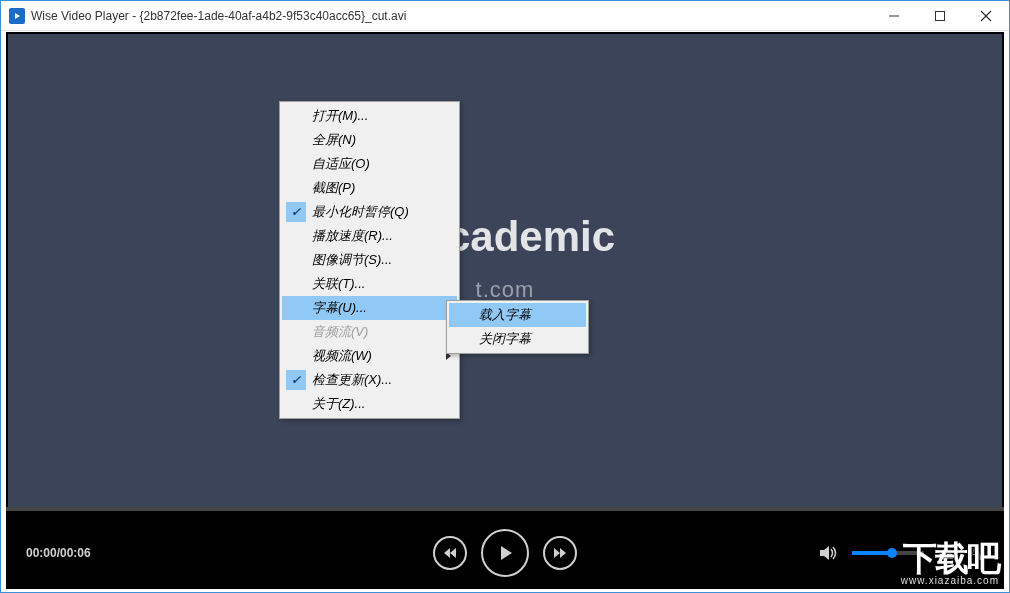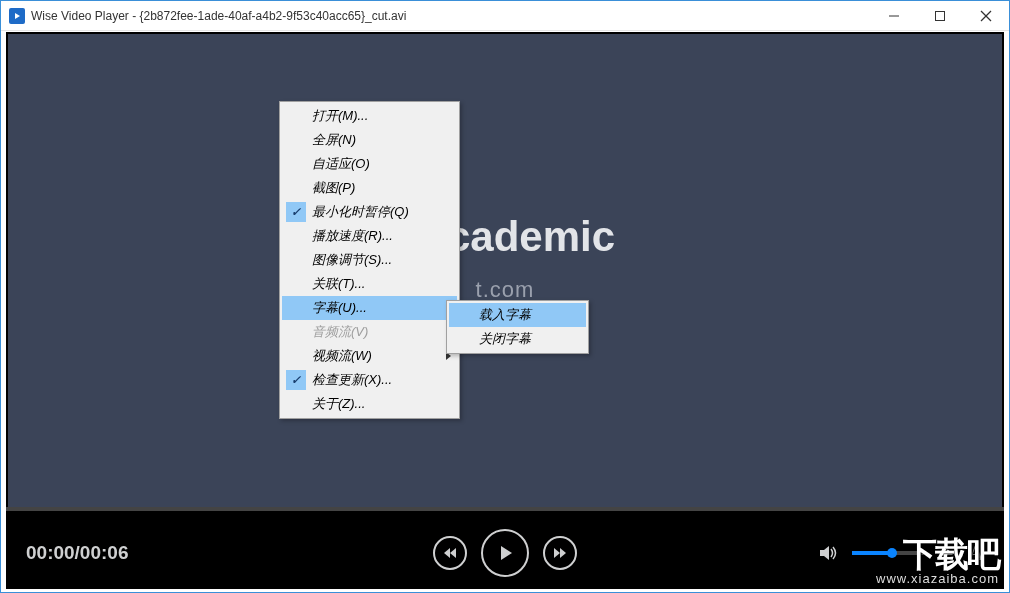"00:00/00:06" .time { font-size: 19px -> 12px }
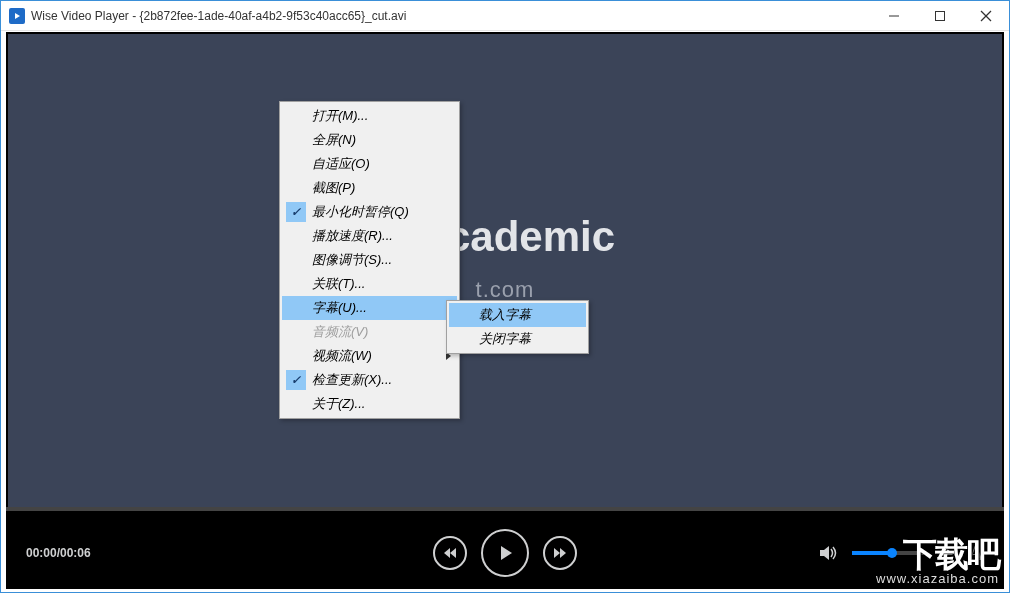"www.xiazaiba.com" .wmark .small { font-size: 13px -> 10px }
